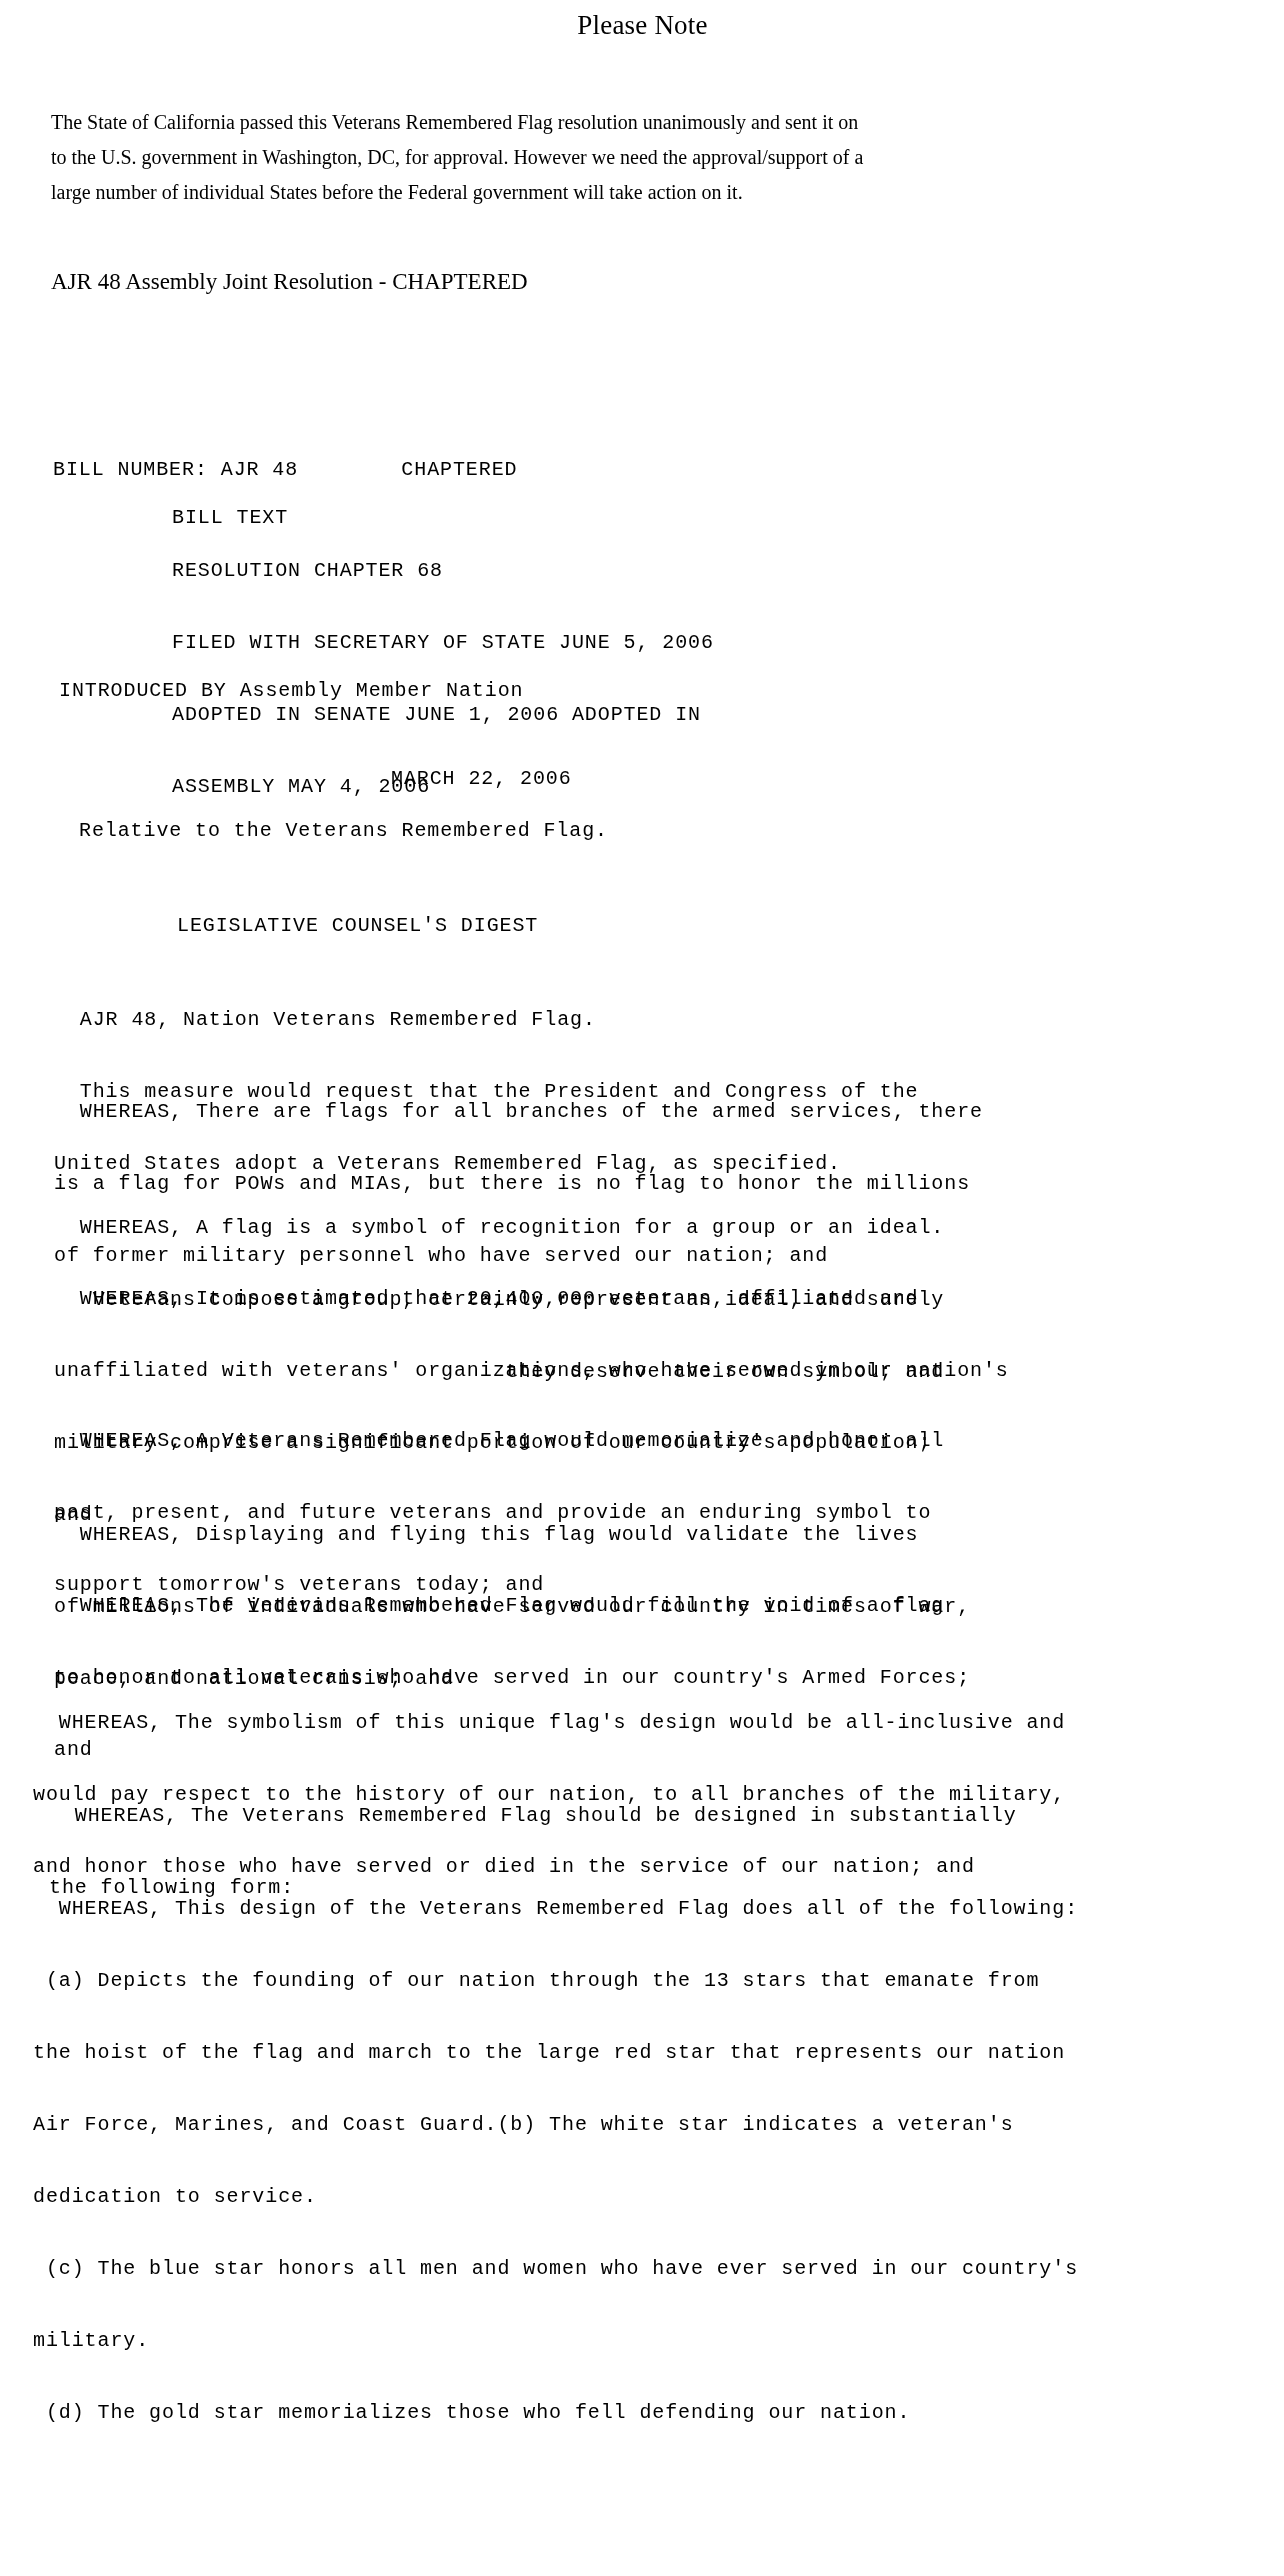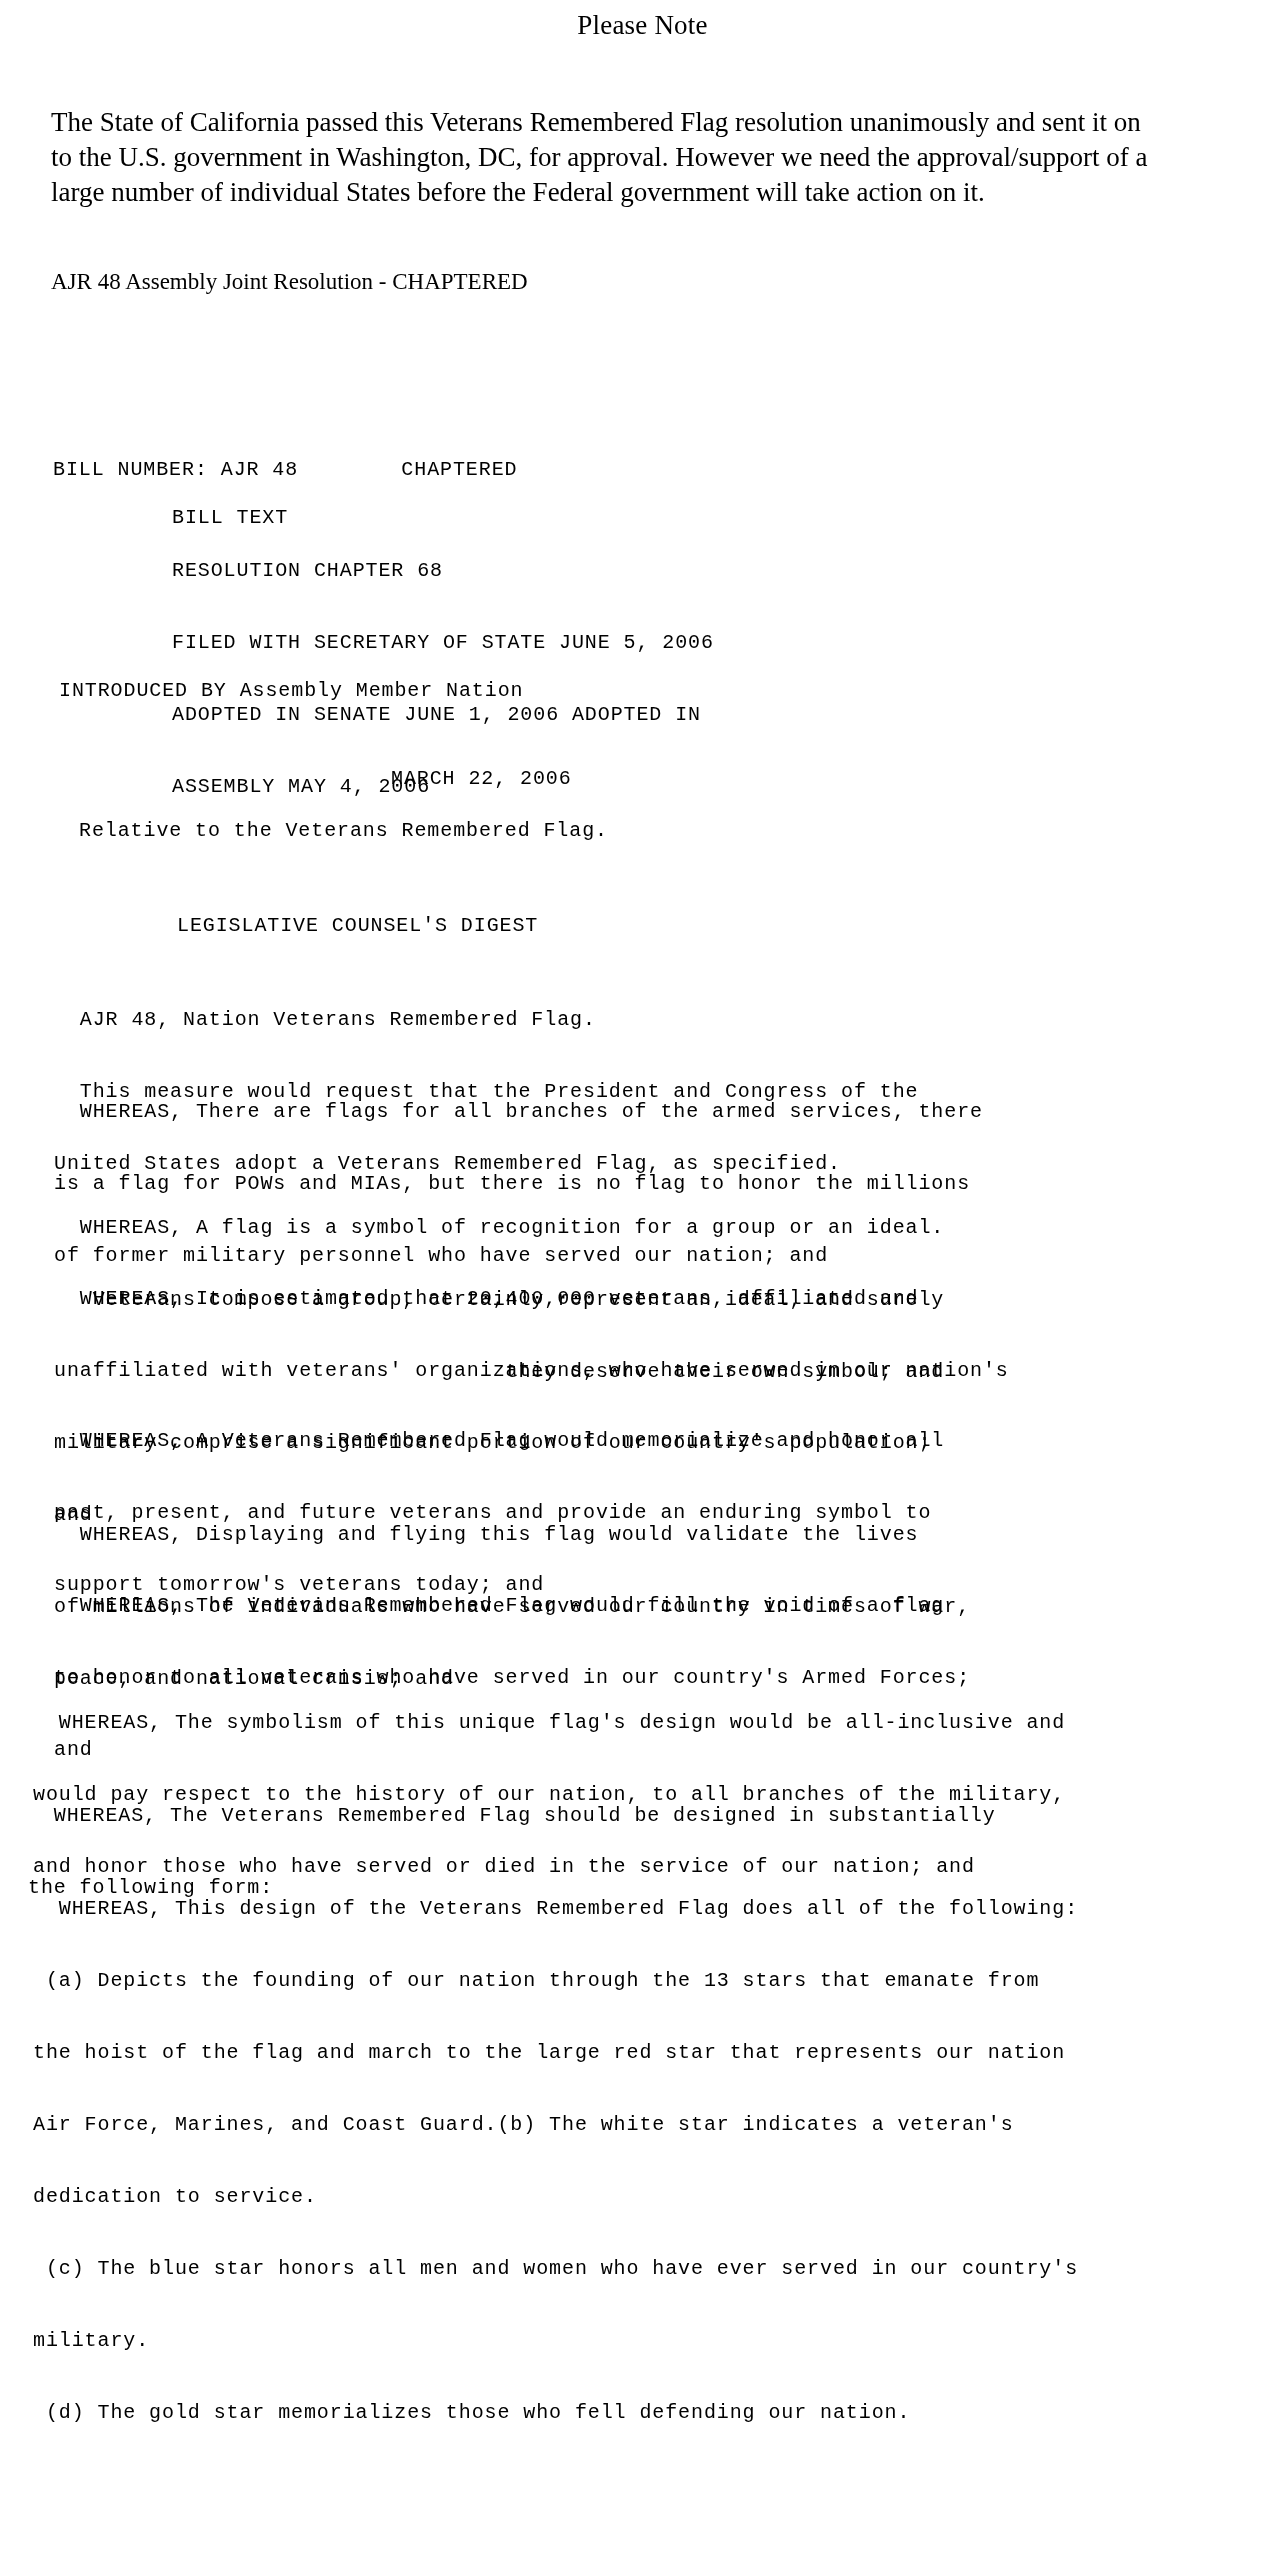"The State of California passed" .intro-para { font-size: 27px -> 20px }
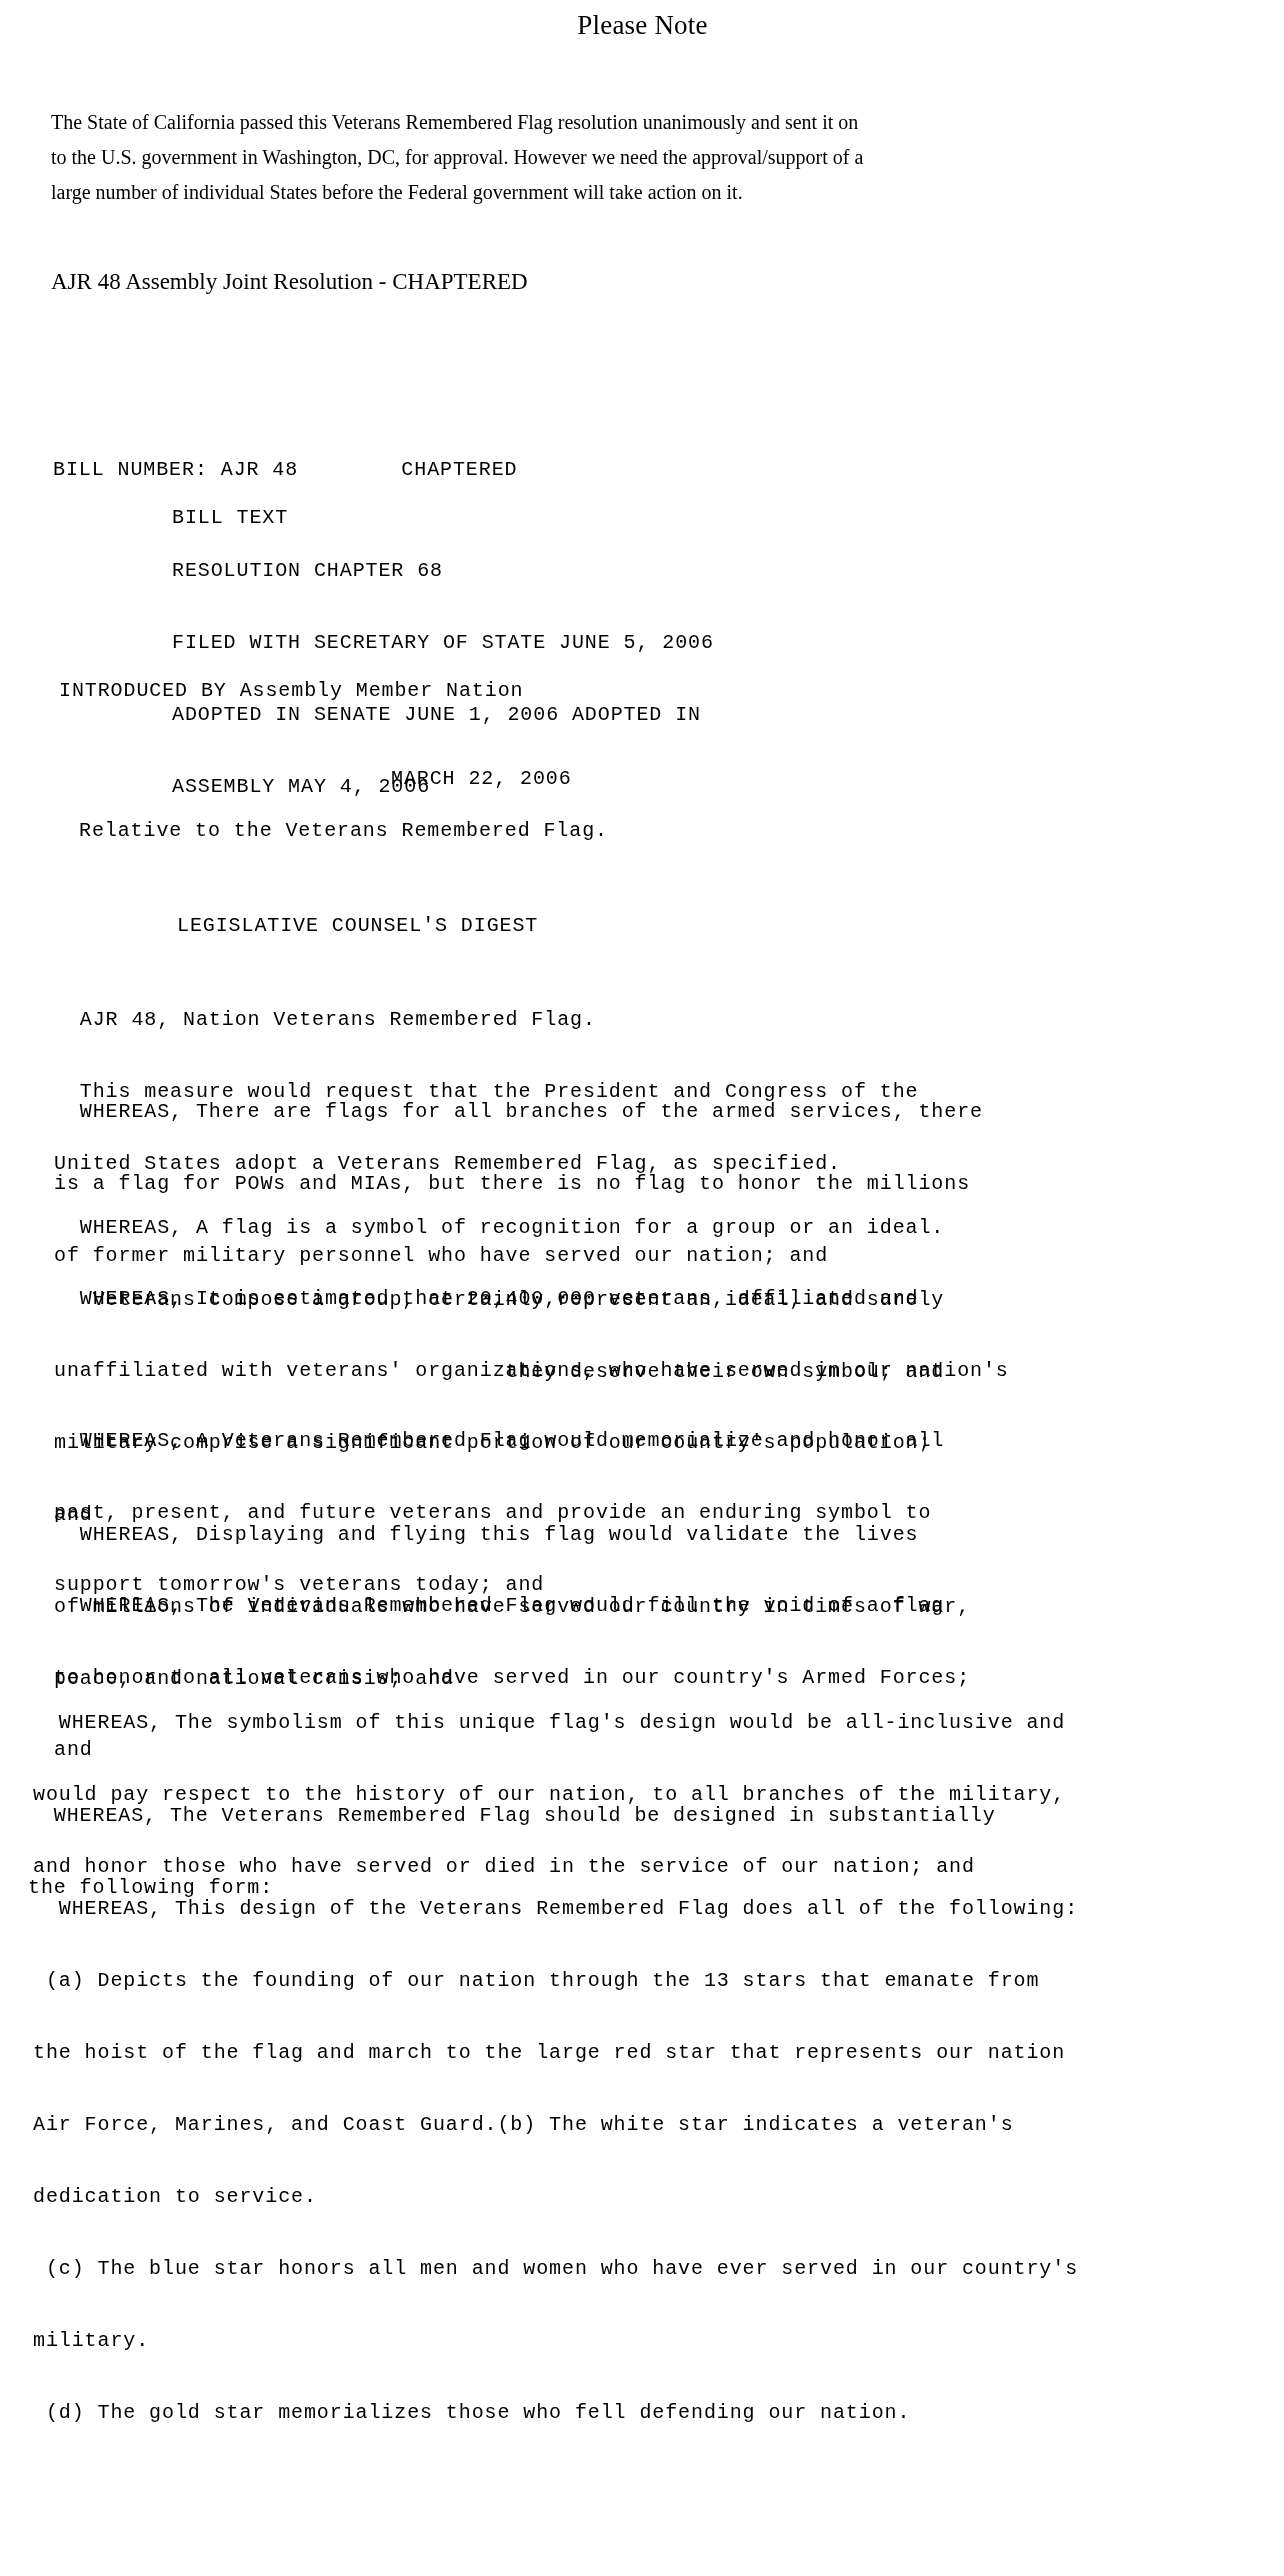"WHEREAS, The Veterans Remembered Flag should" .b-w8 { left: 28px -> 49px }
